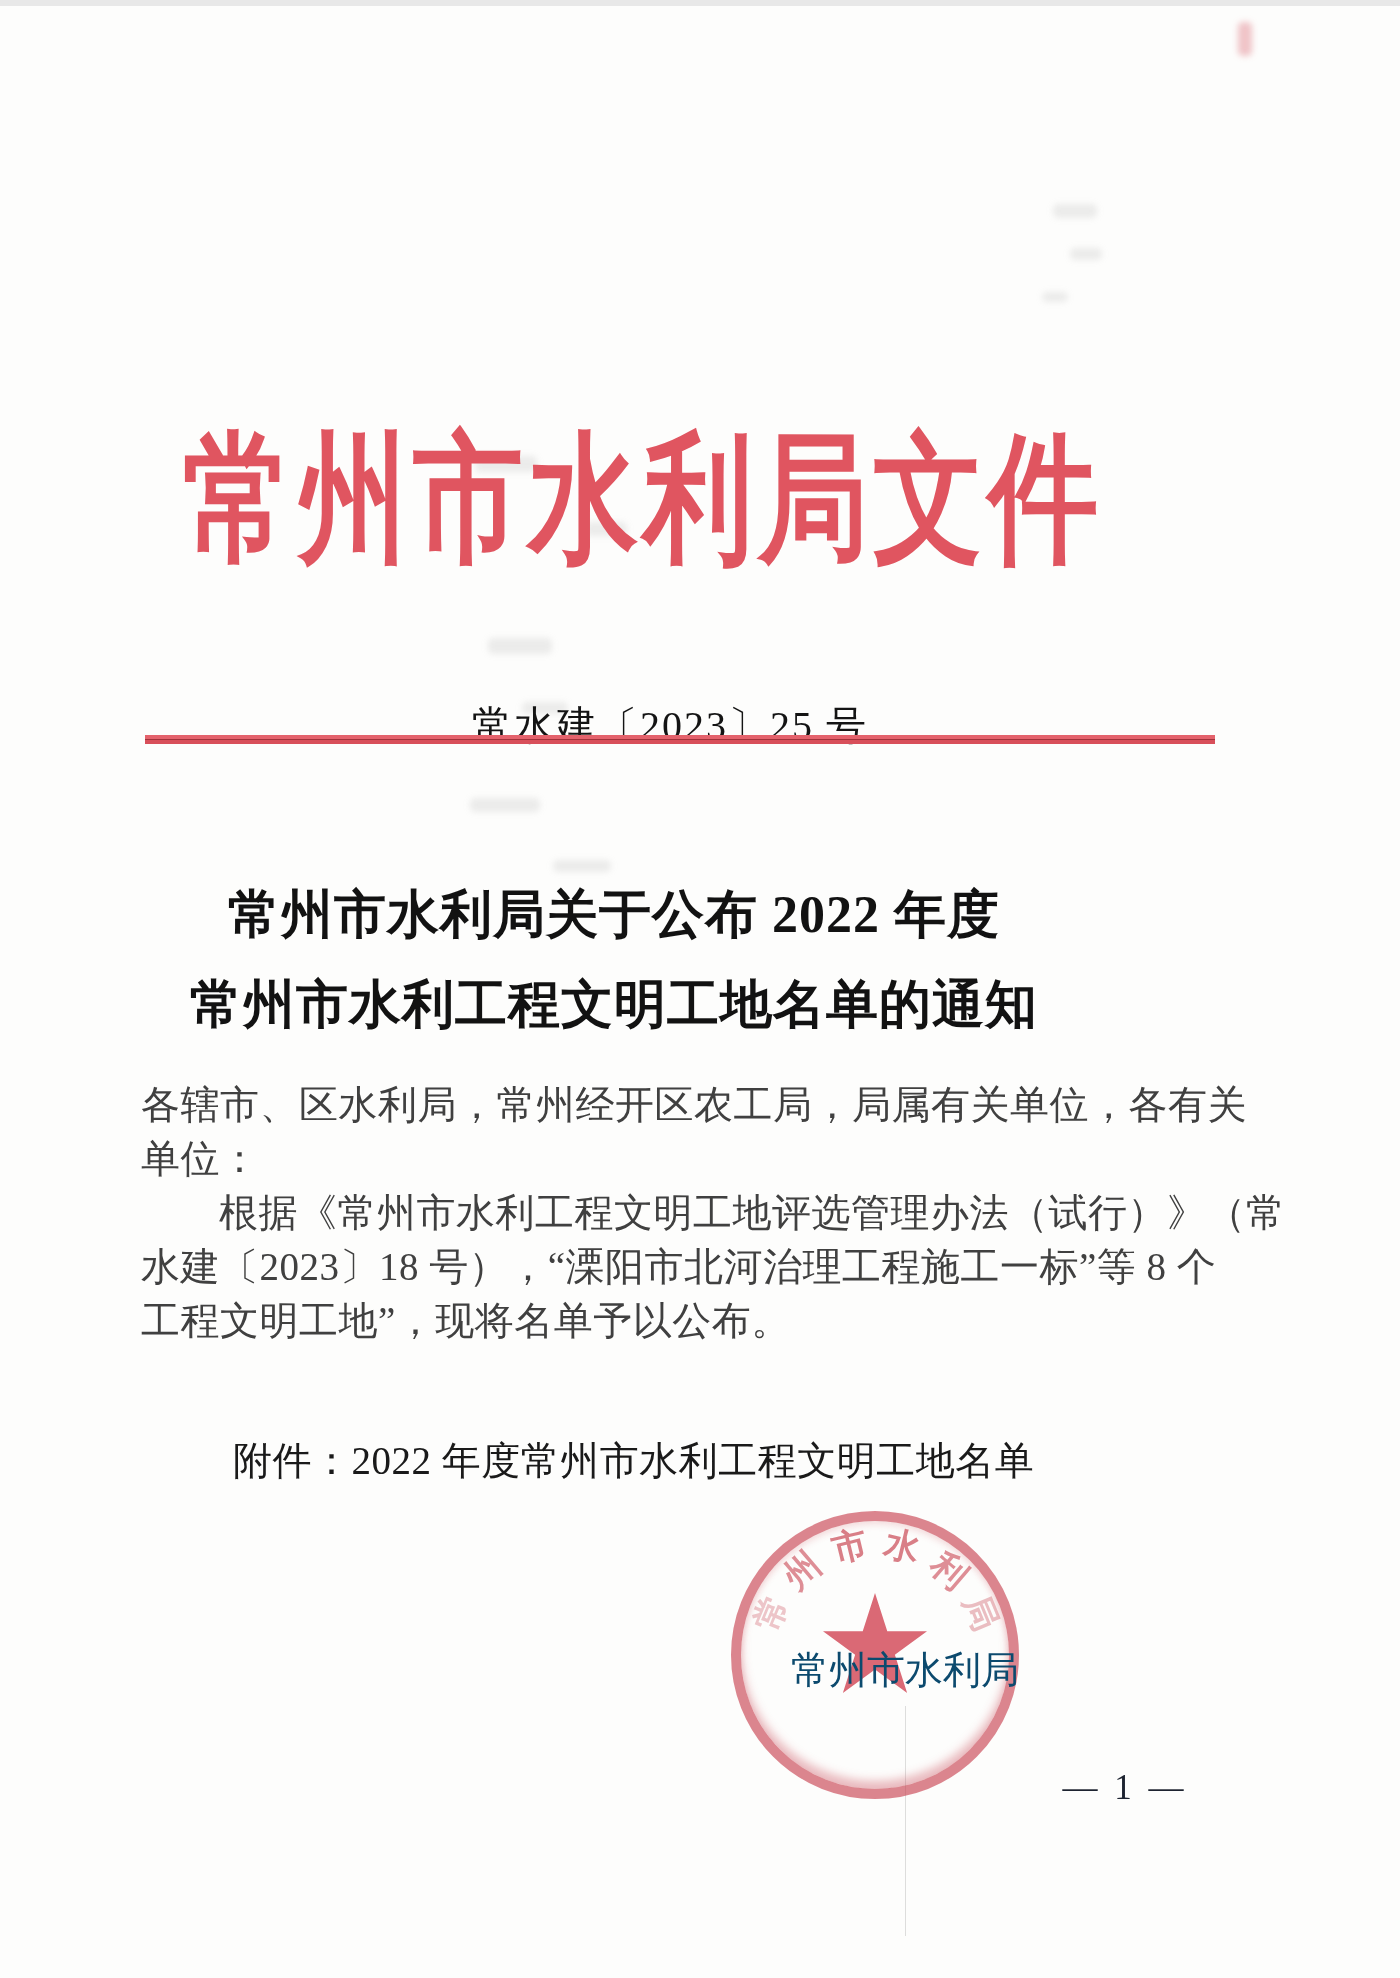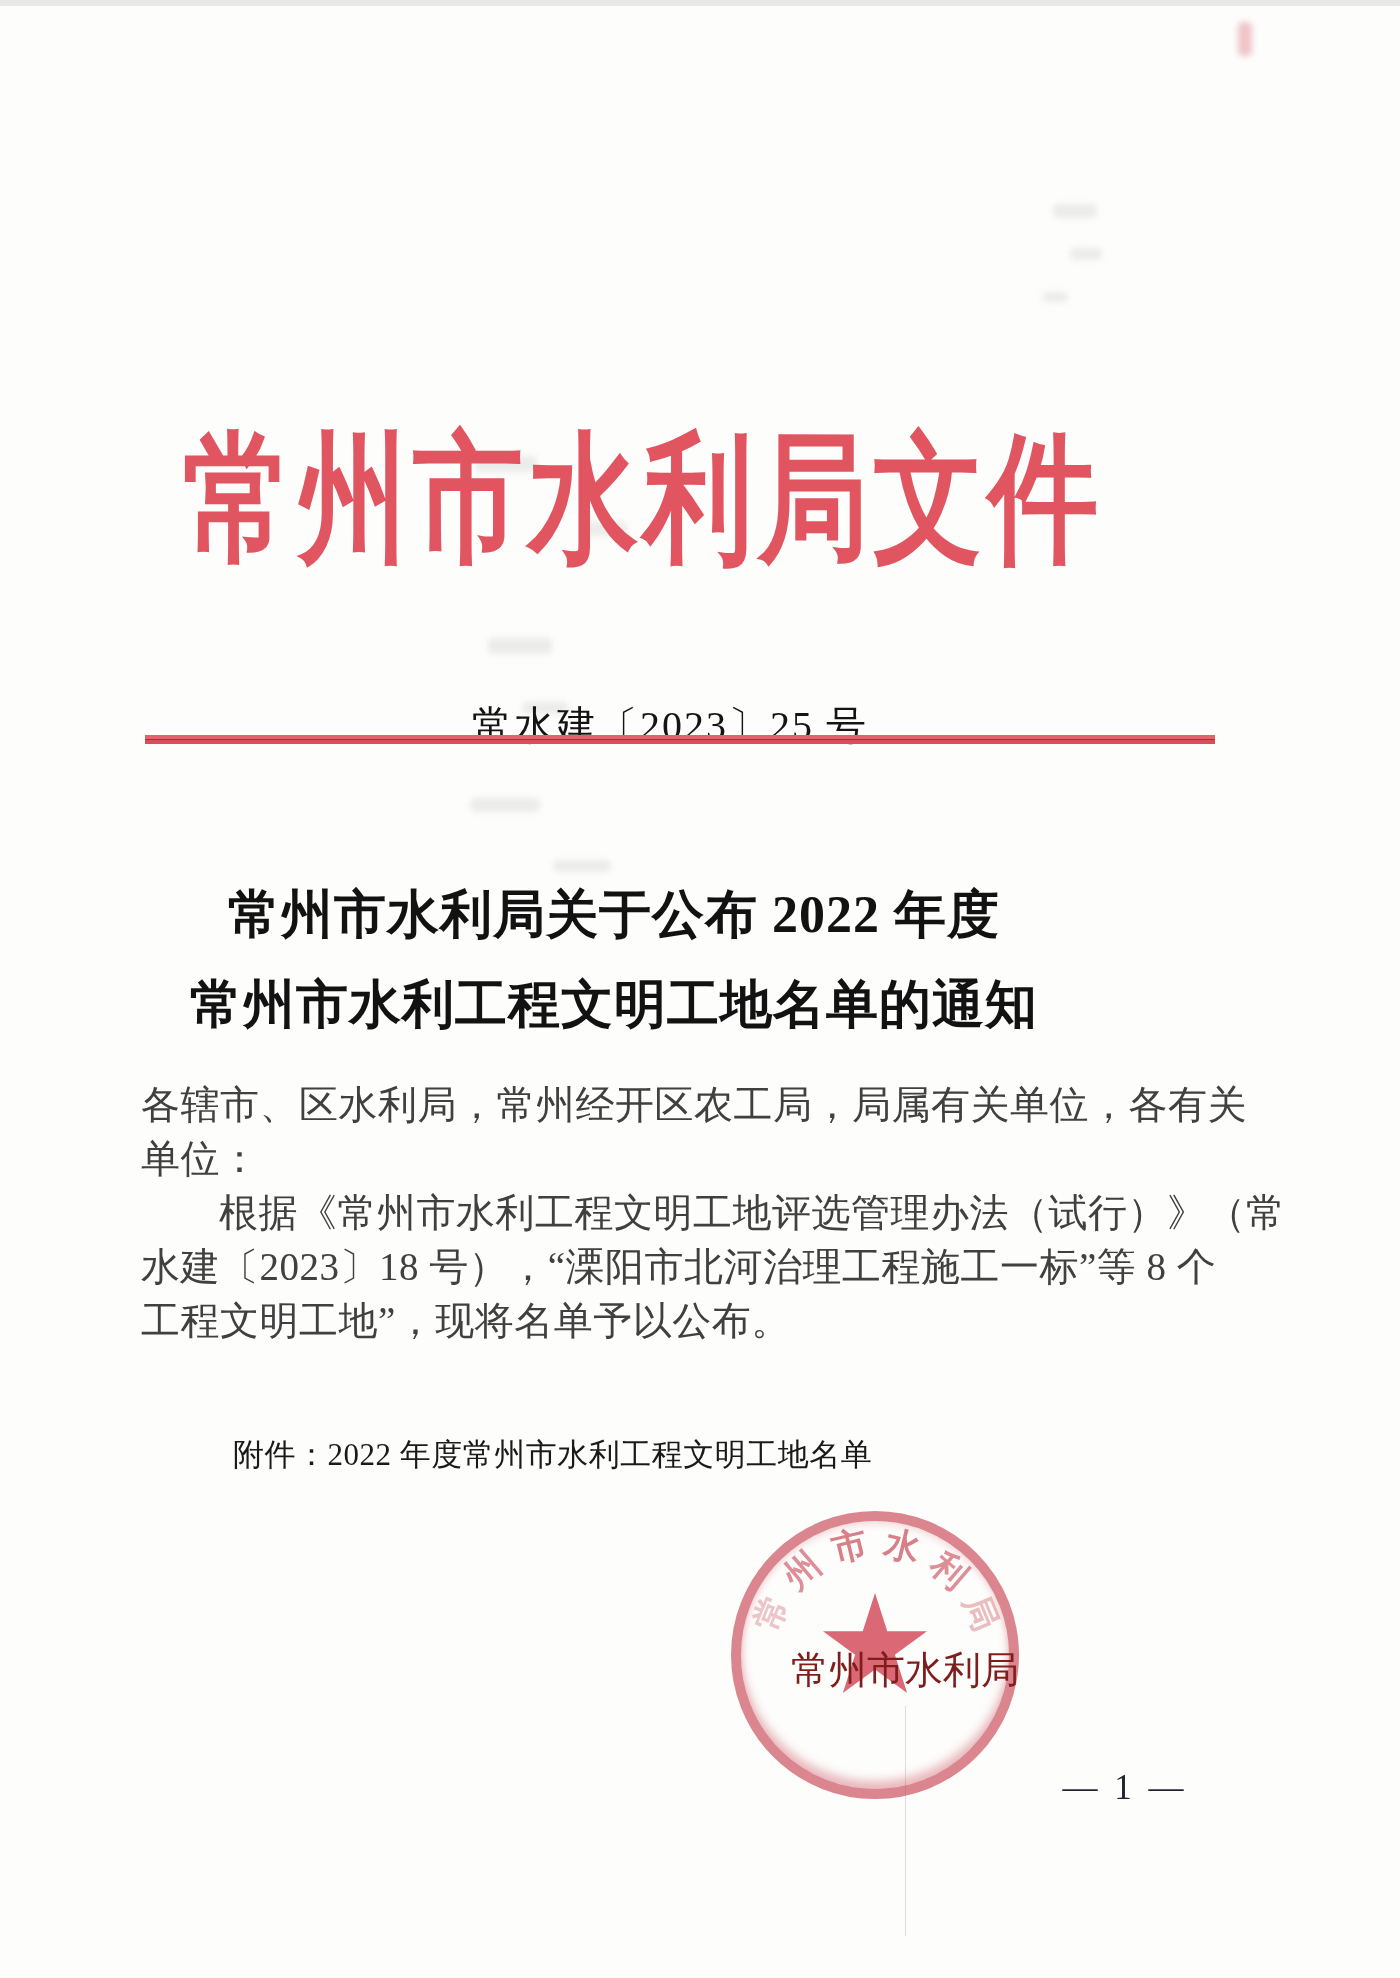"附件：2022 年度常州市水利工程文明工地名单" .attachment-line { font-size: 31px -> 39px }
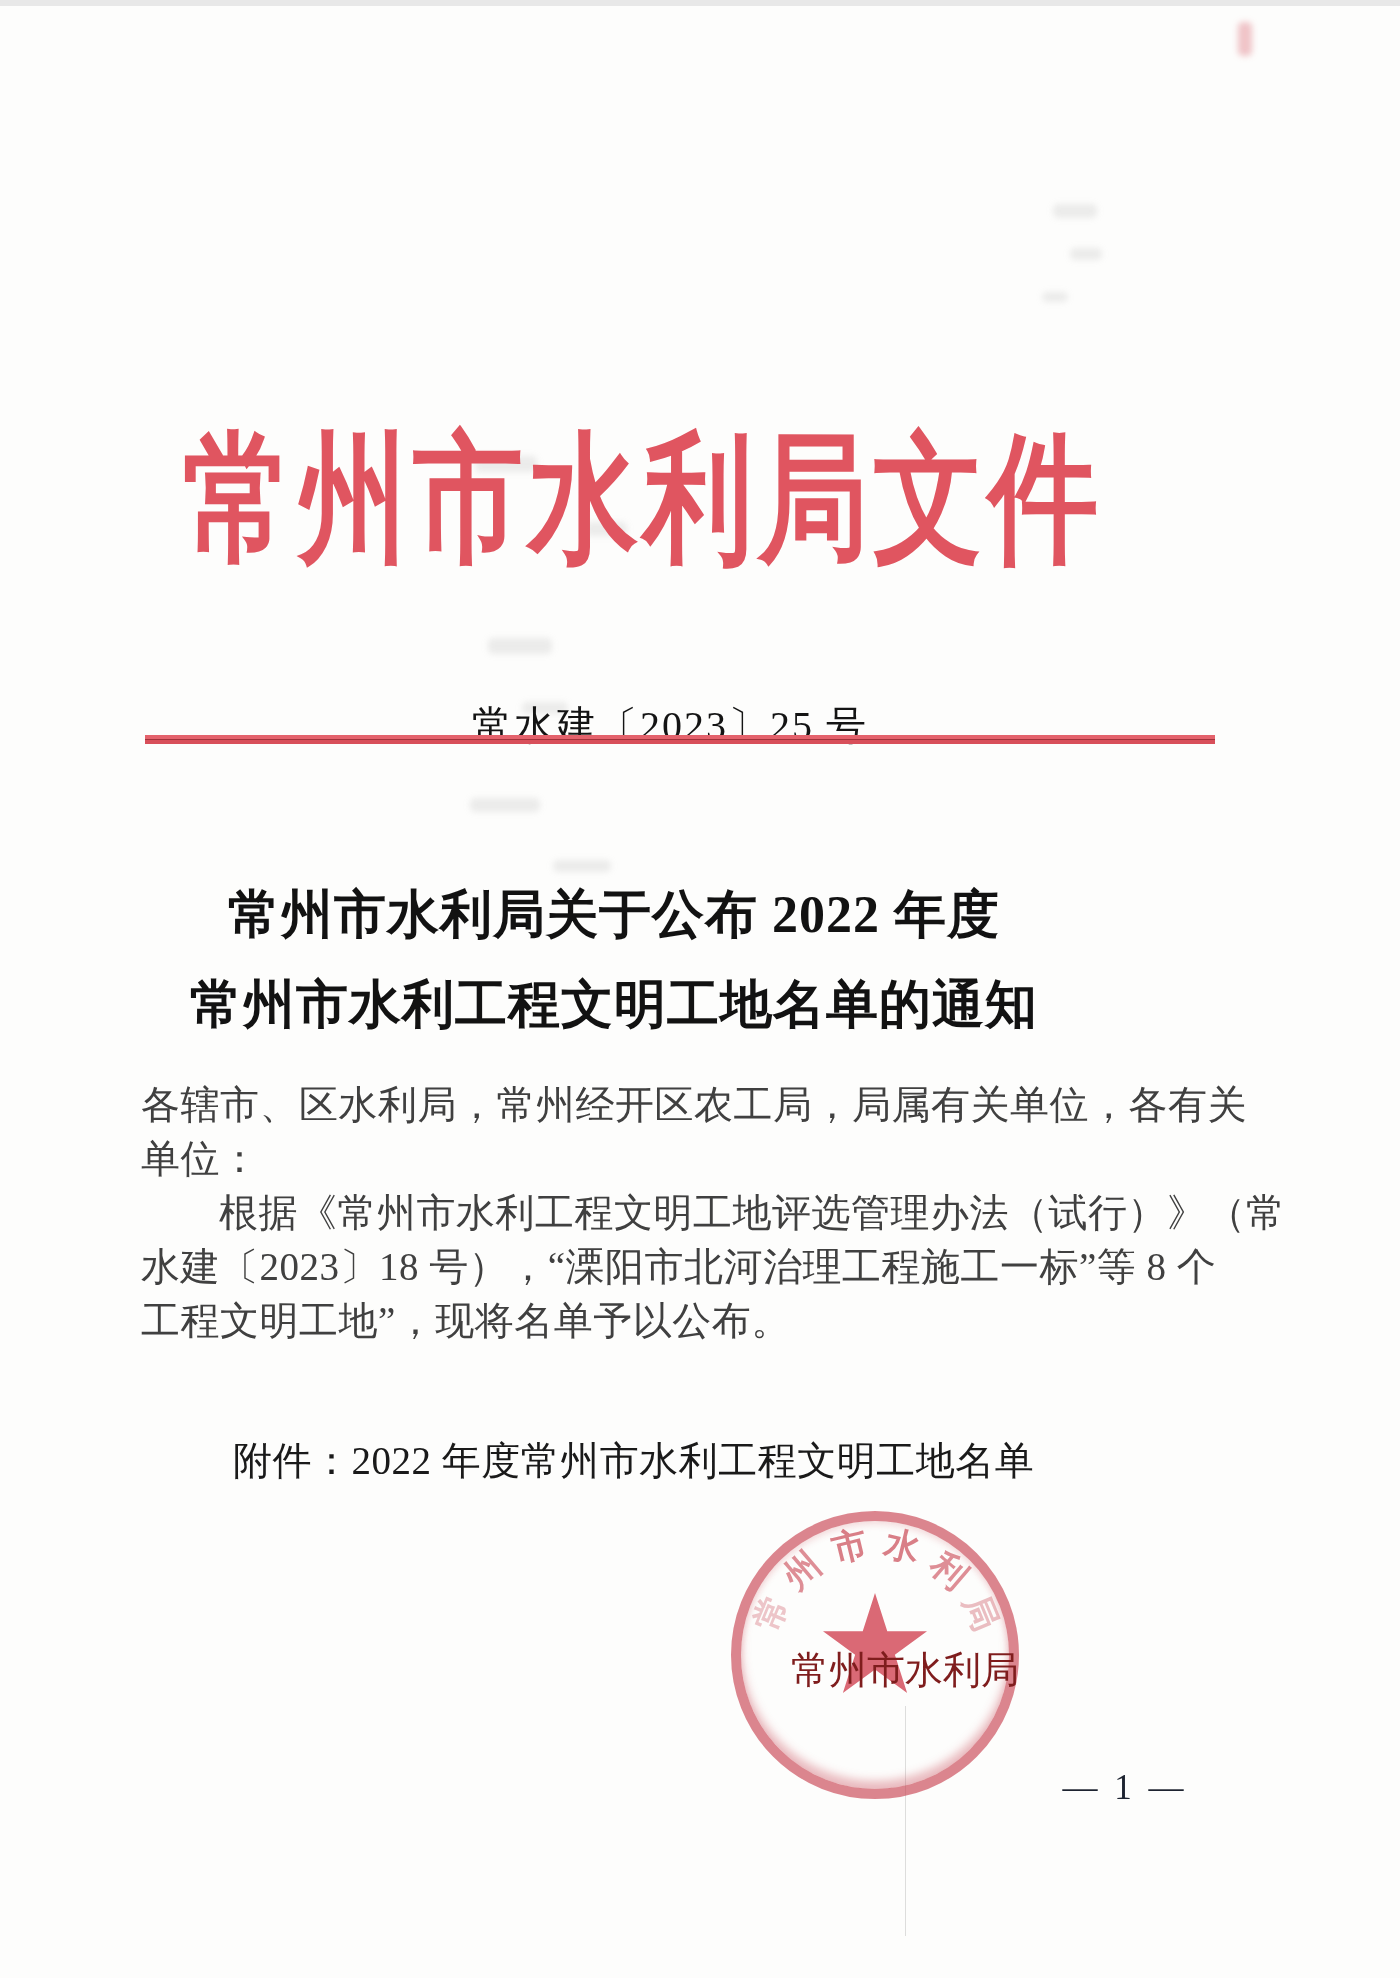"常州市水利局" .signature { color: #7f1d1d -> #0c4a6e }
